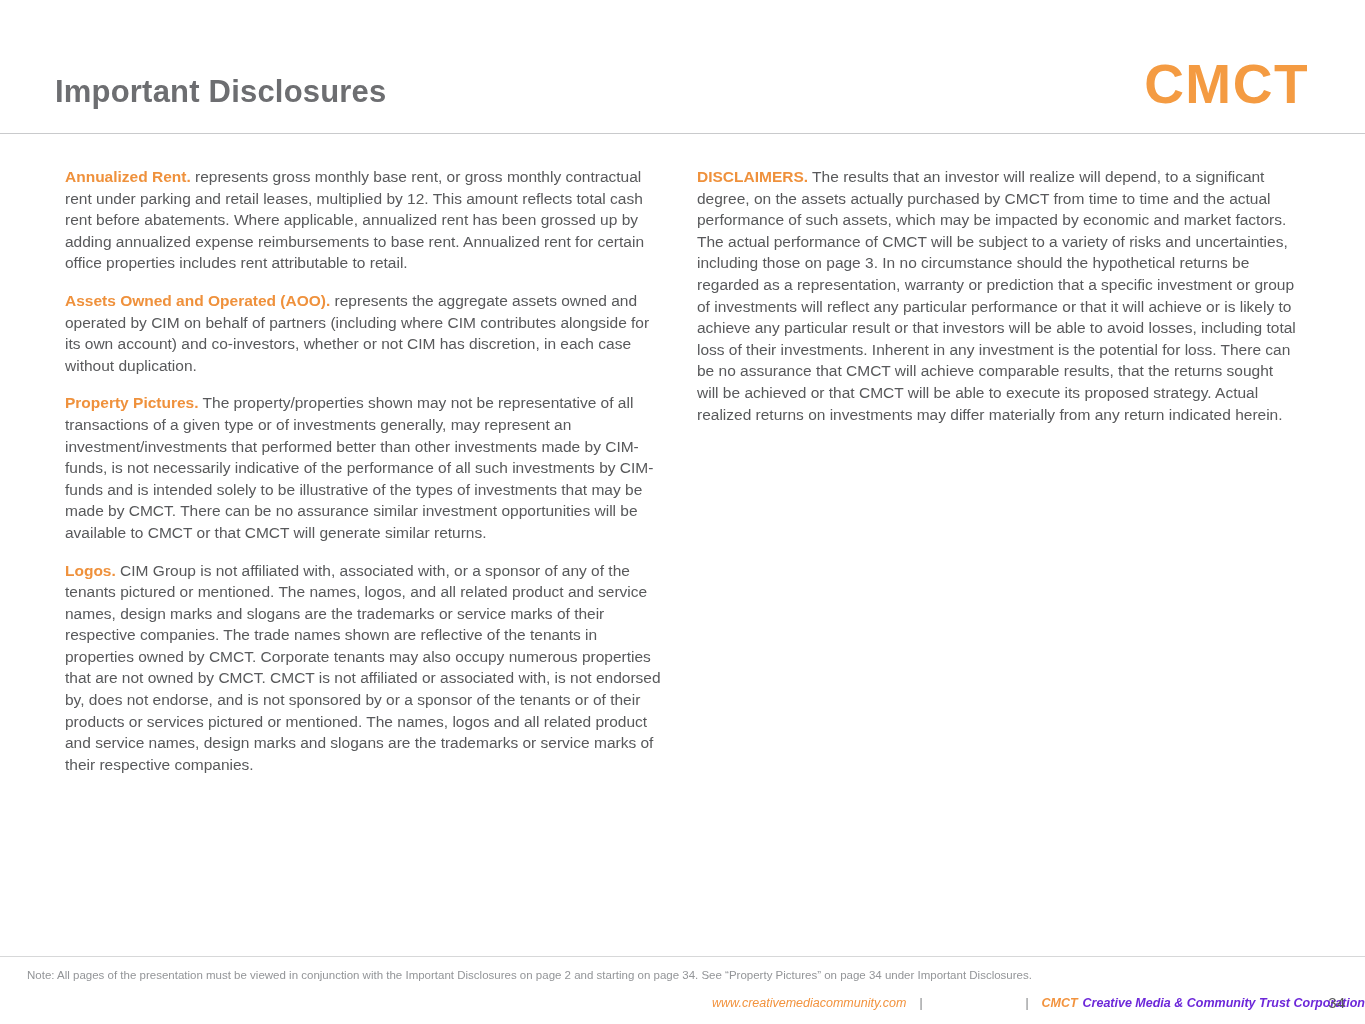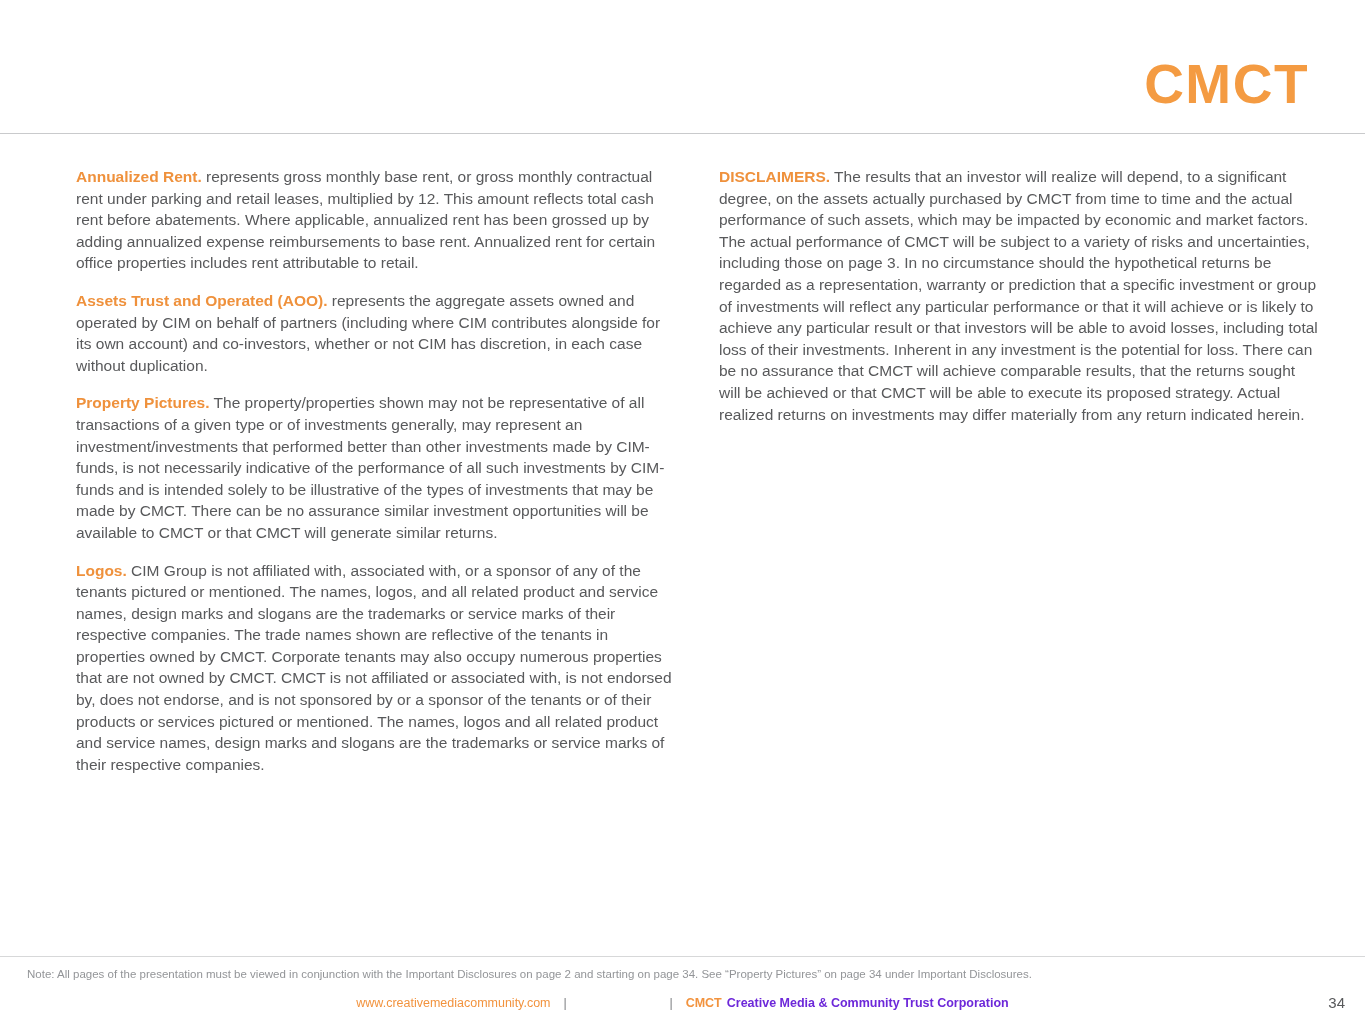"Important Disclosures" div.title { html: none -> <div>Important Disclosures</div> }
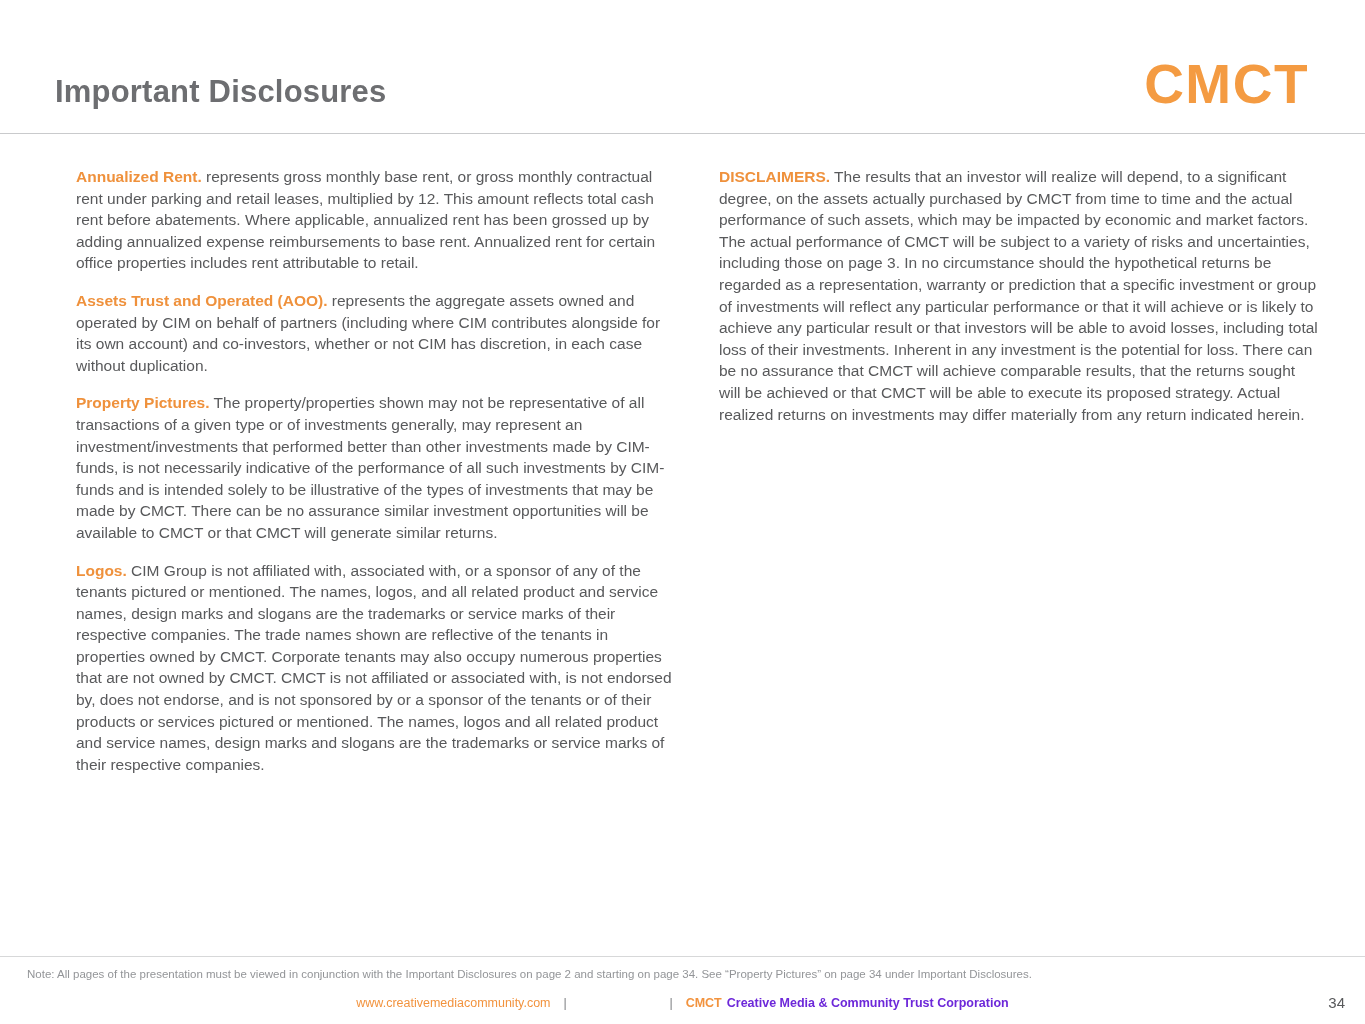"Annualized Rent. represents gross" .col { margin-left: 11px -> none }
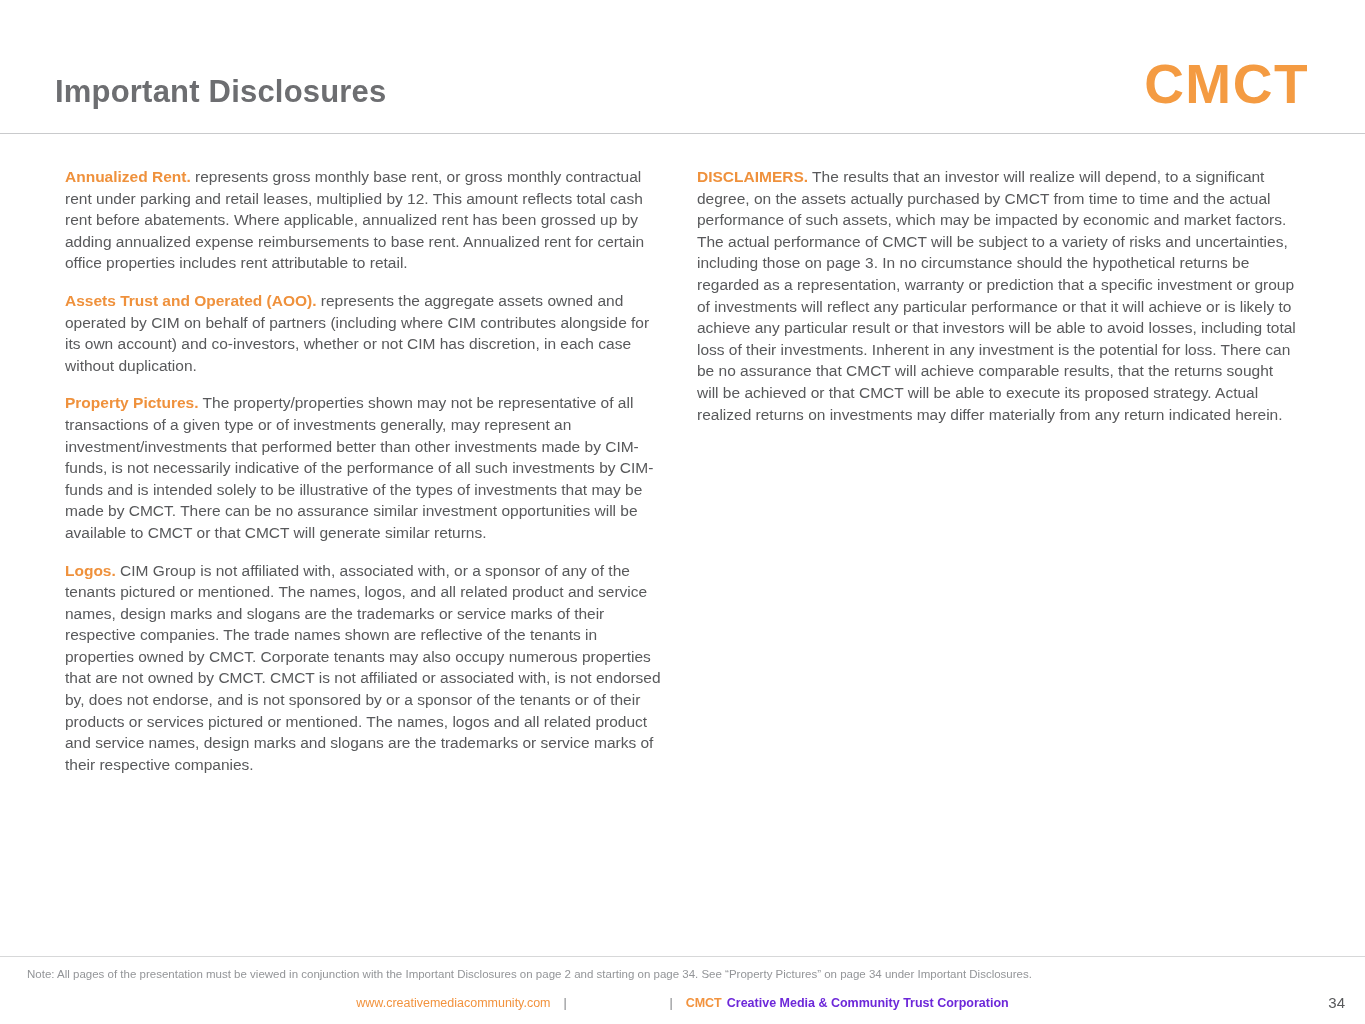"Assets Trust and Operated (AOO)." span.lead { text: Trust -> Owned }
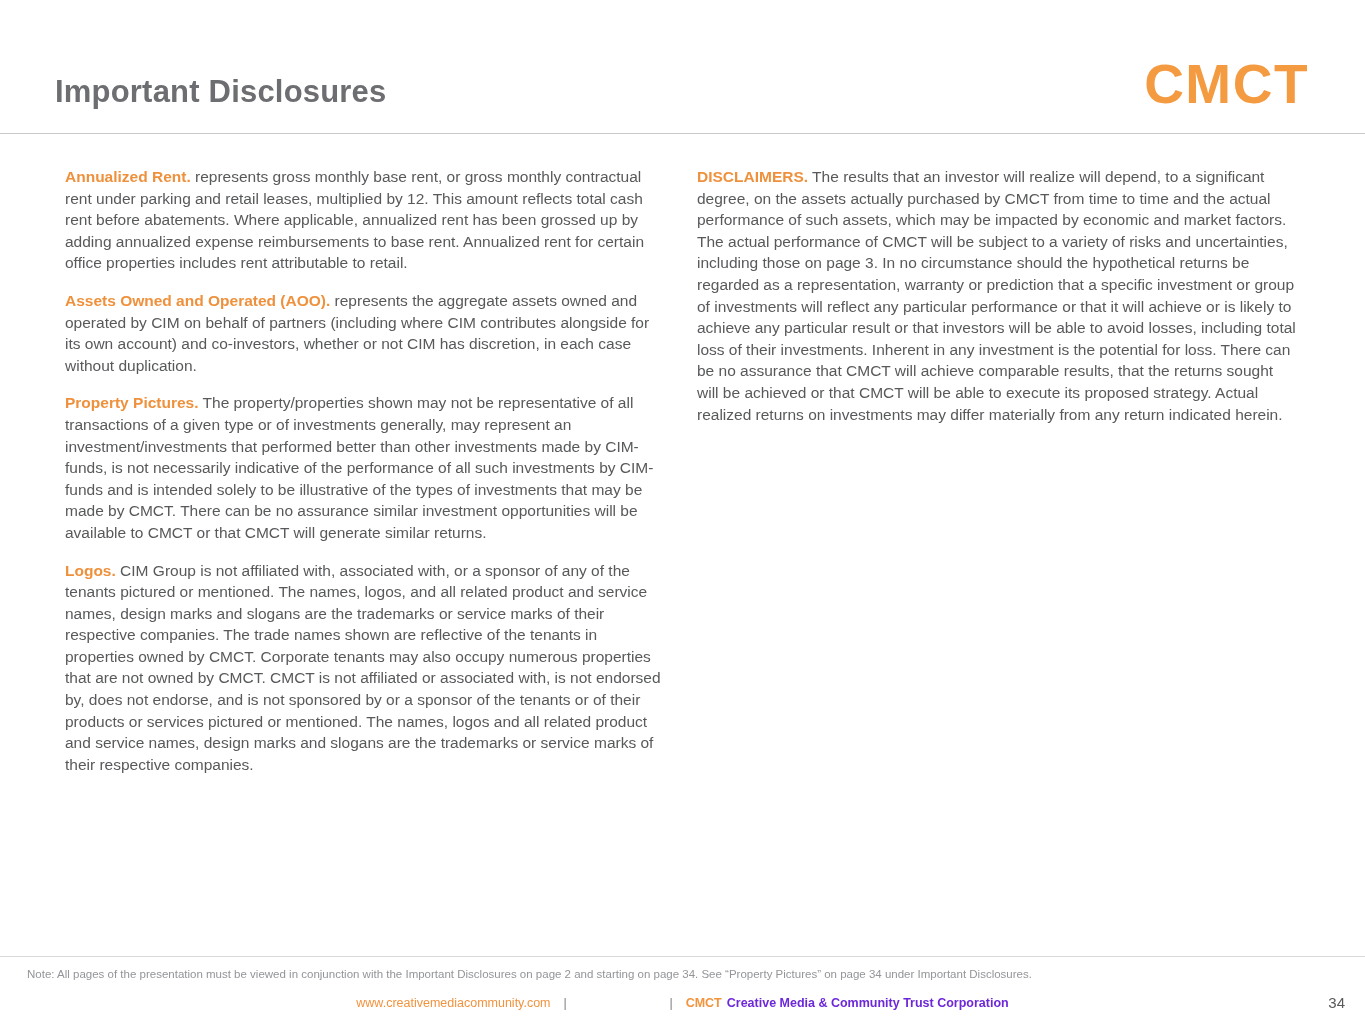"Note: All pages of the" .notebar { border-bottom: 4px solid #a21caf -> 2px solid #a21caf }
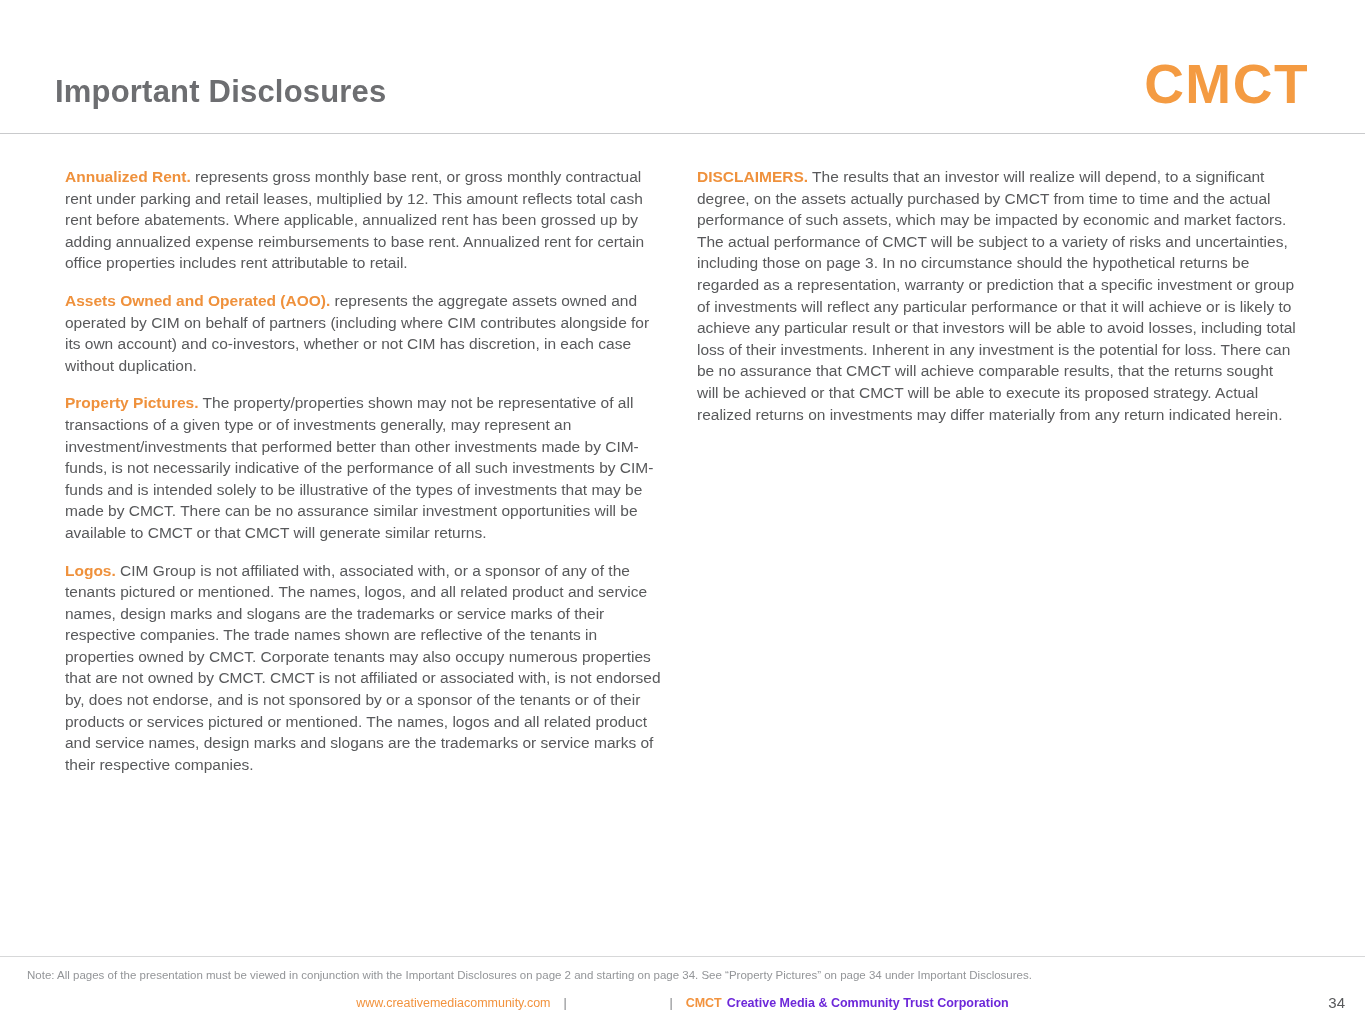"www.creativemediacommunity.com" .footer { font-style: none -> italic; justify-content: center -> flex-end }
